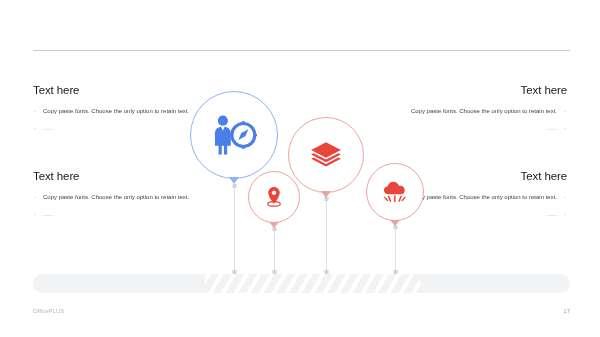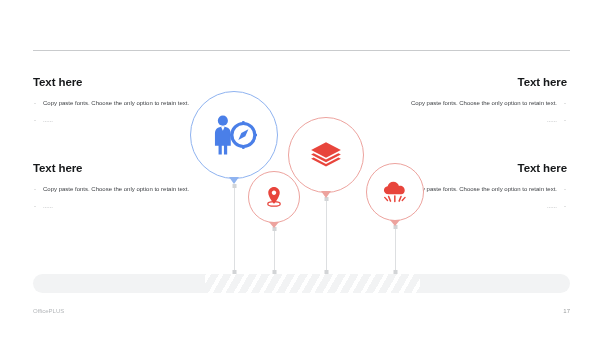"Text here" .tb-title { font-weight: bold -> normal; margin: 4px 0 9px 0 -> 12px 0 9px 0 }
